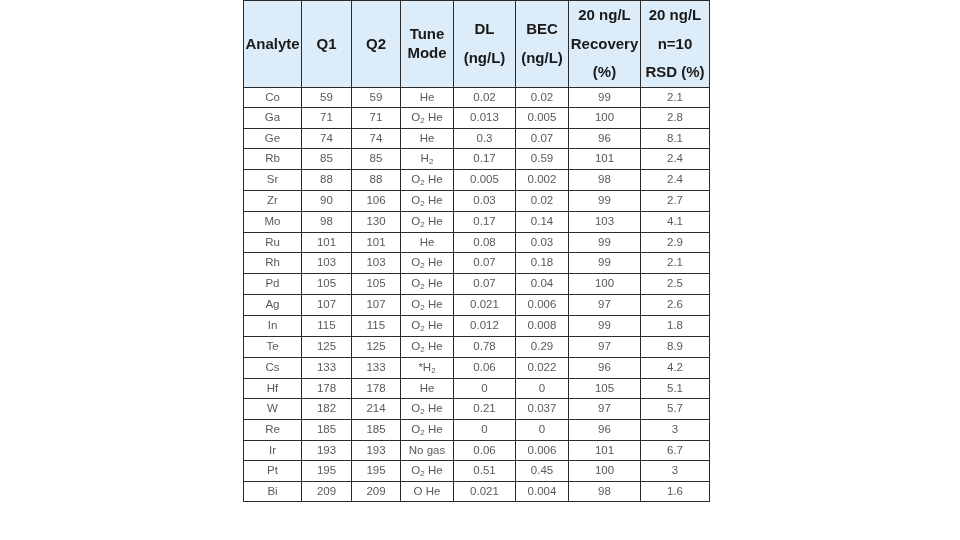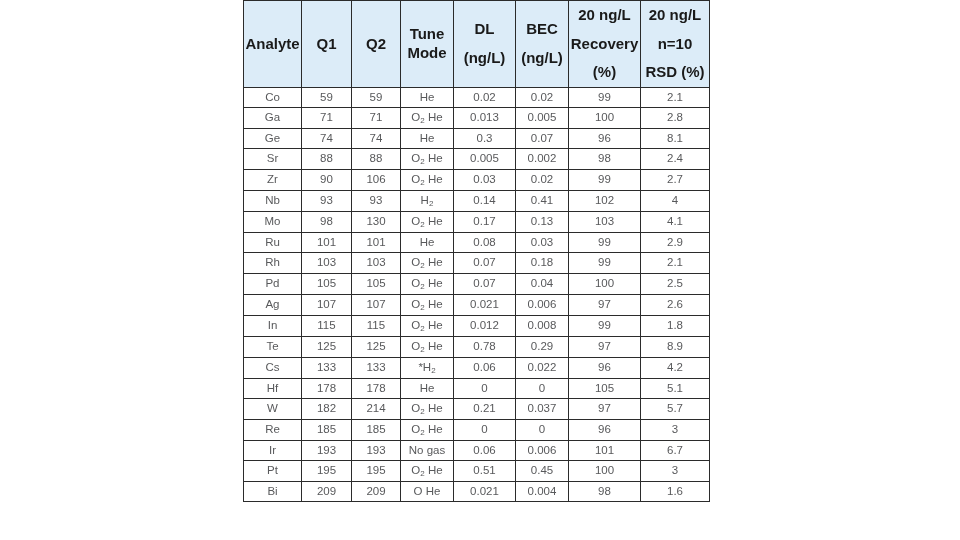"Rb" tr { html: none -> <tr> <td>Rb</td> <td>85</td> <td>85</td> <td>H<sub>2</sub></td> <td>0.17</td> <td>0.59</td> <td>101</td> <td>2.4</td> </tr> }
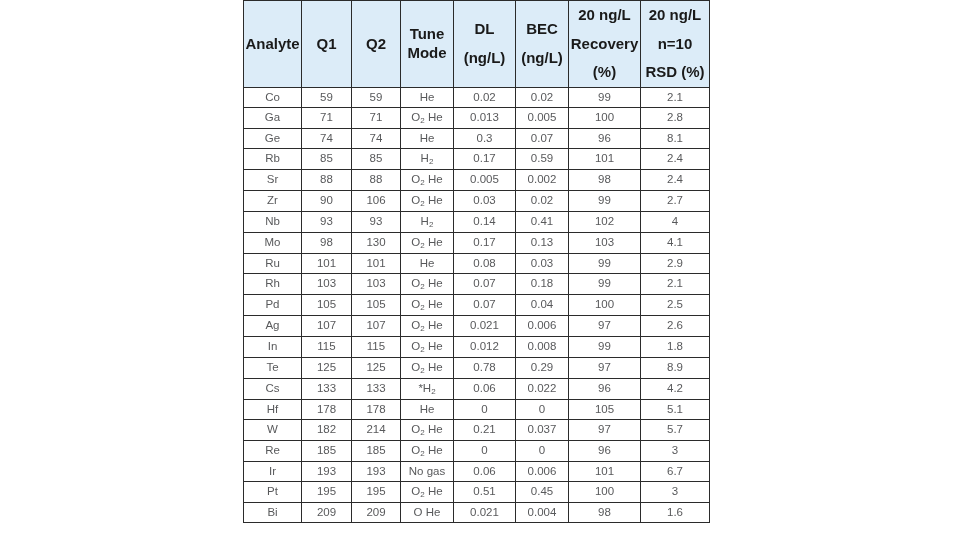"Nb" tr { html: <tr> <td>Nb</td> <td>93</td> <td>93</td> <td>H<sub>2</sub></td> <td>0.14</td> <td>0.41</td> <td>102</td> <td>4</td> </tr> -> none }
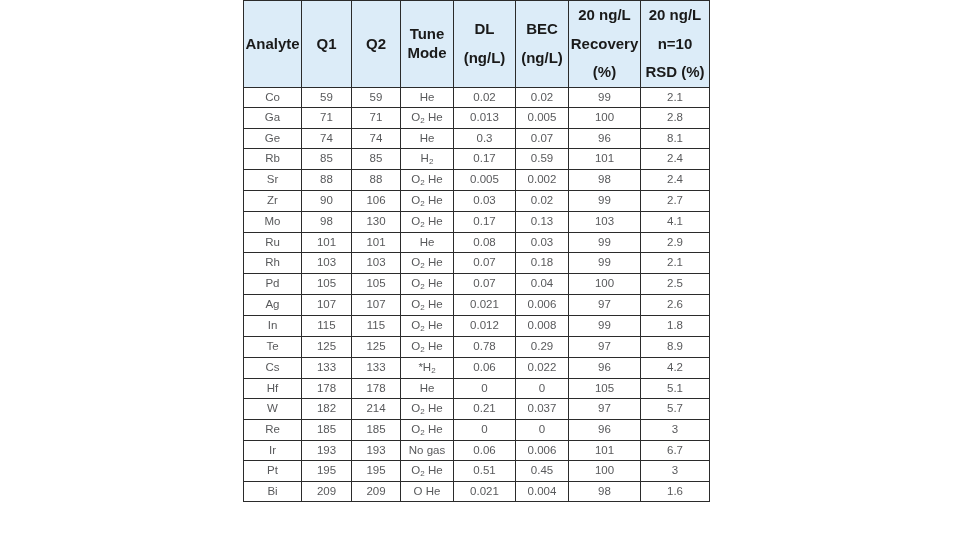"0.13" td { text: 0.13 -> 0.14 }
